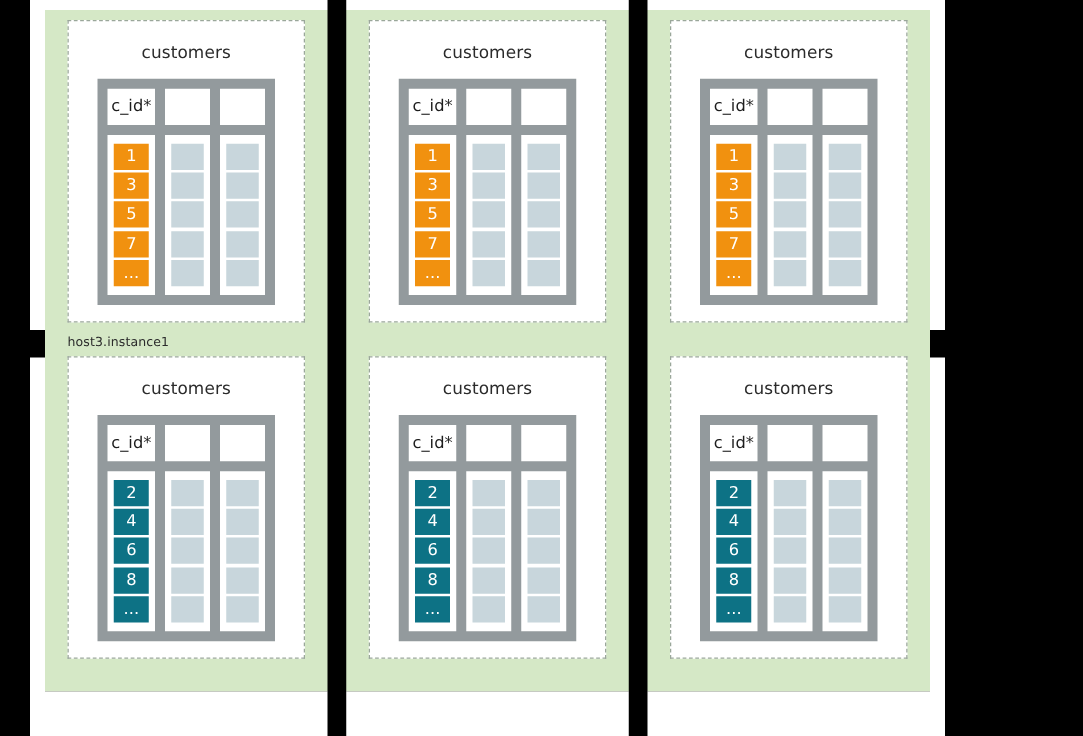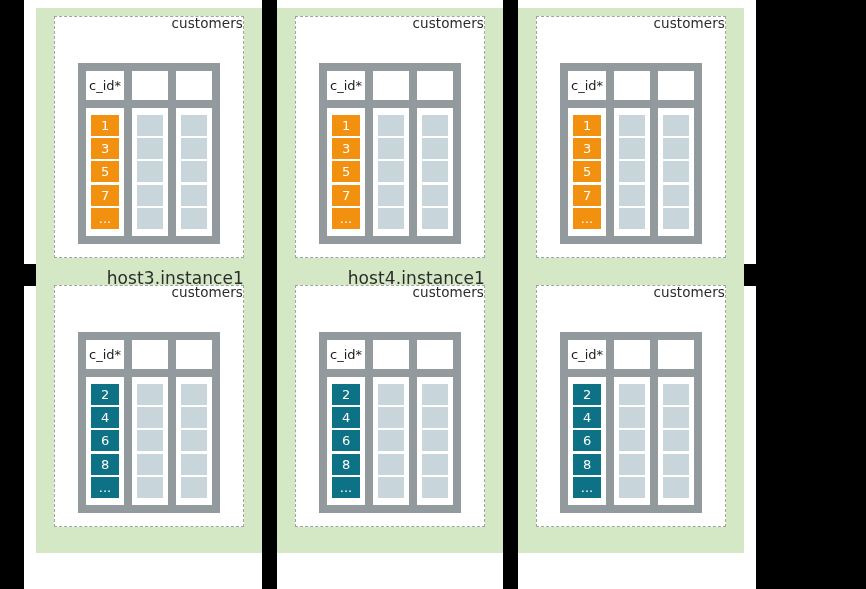"customers" .db-title { padding-top: none -> 19px; text-align: right -> center }
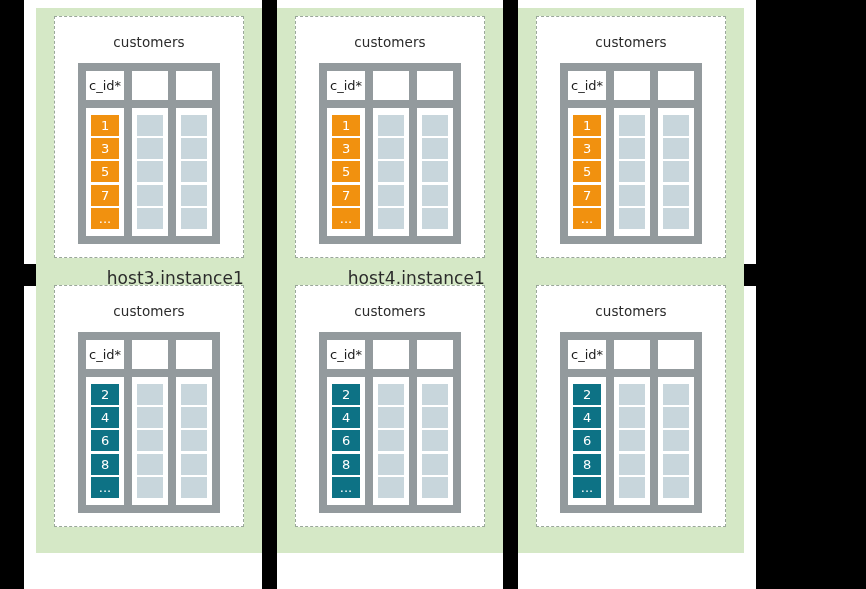"host3.instance1" .host-label { font-size: 17px -> 10px; text-align: right -> left }
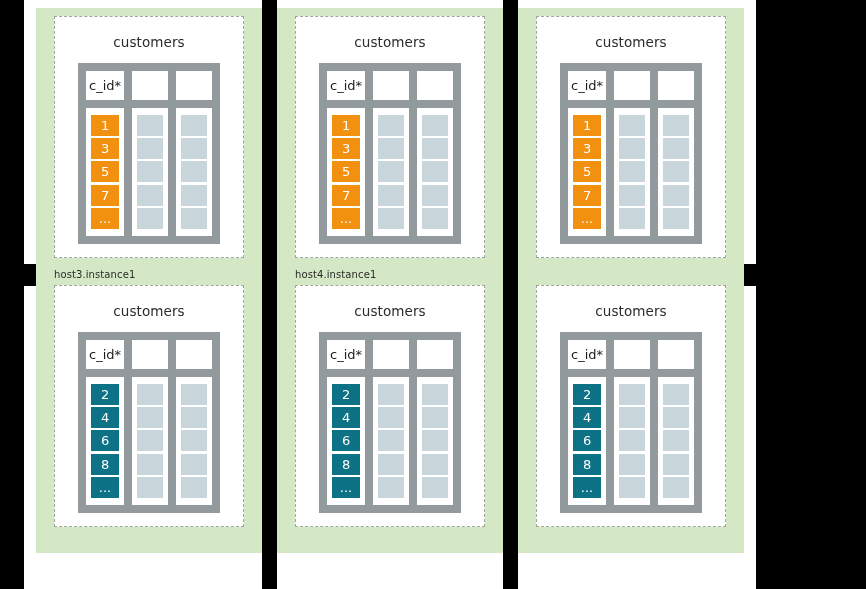"host4.instance1" div.host-label { html: <div>host4.instance1</div> -> none }
